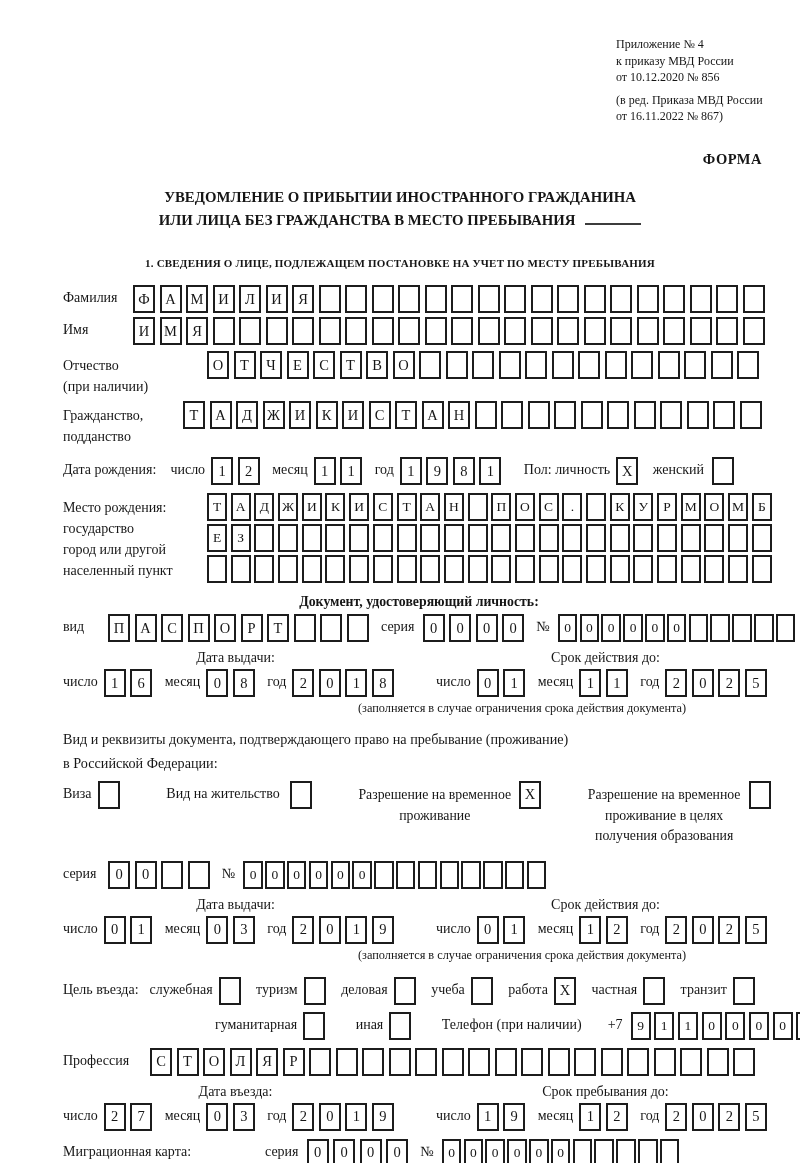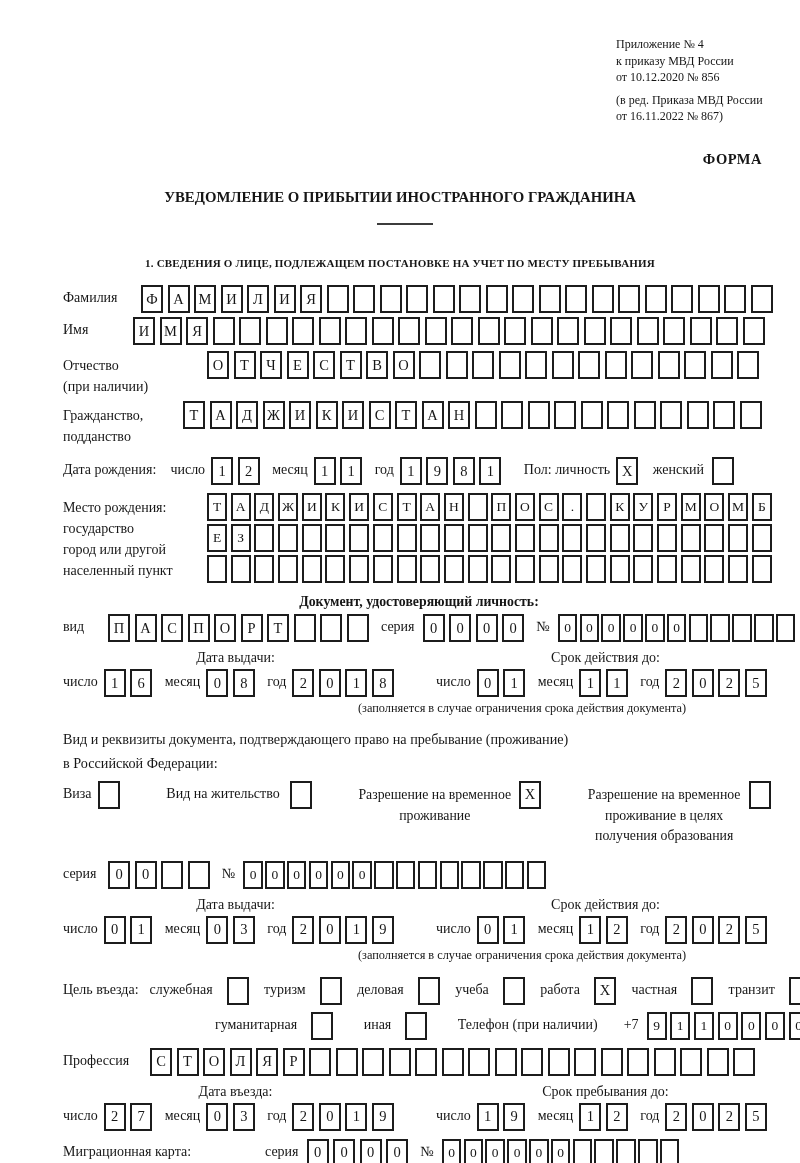"ИЛИ ЛИЦА БЕЗ ГРАЖДАНСТВА В" span { html: none -> <span>ИЛИ ЛИЦА БЕЗ ГРАЖДАНСТВА В МЕСТО ПРЕБЫВАНИЯ</span> }
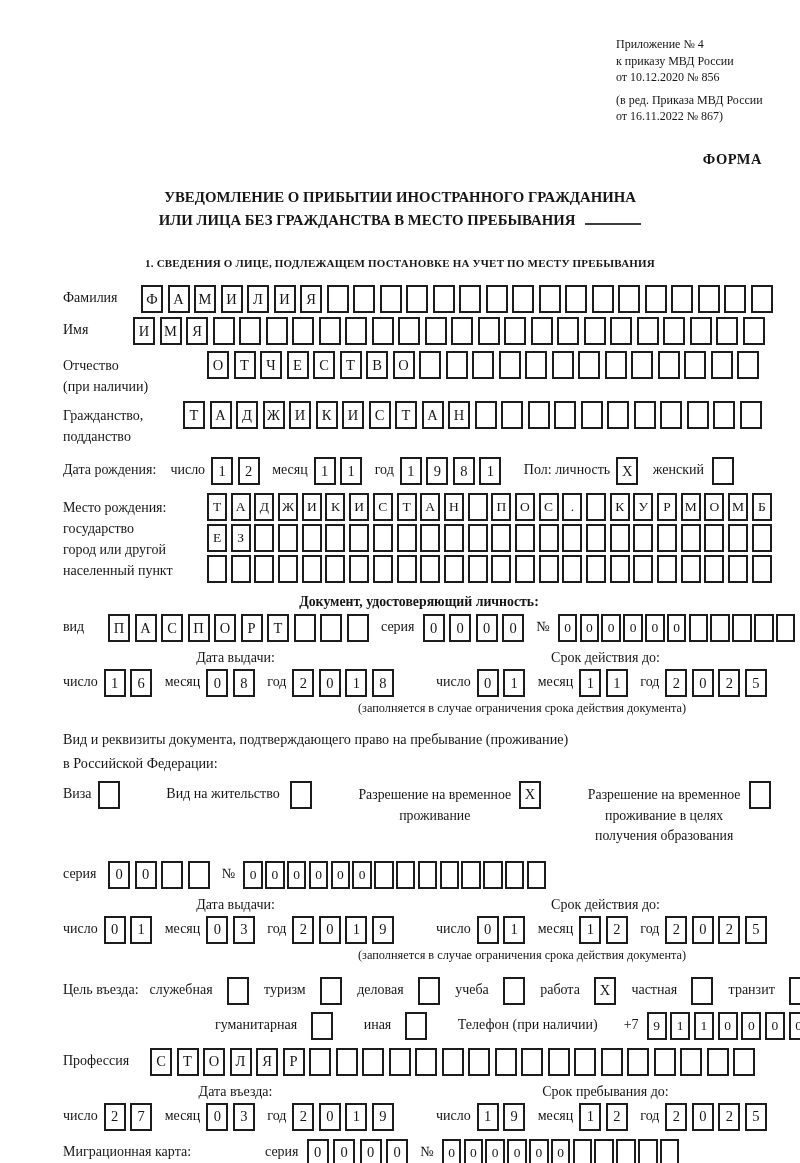"Фамилия" .mt16 { gap: 8px -> none }
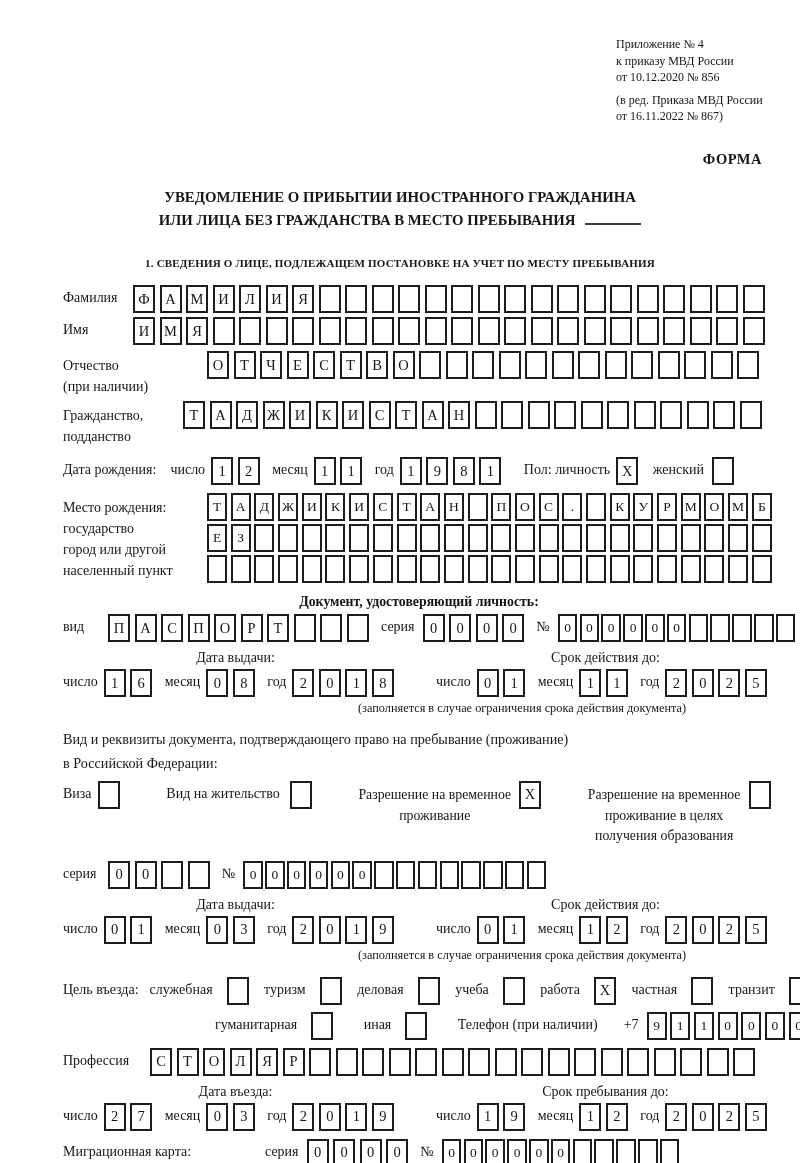"служебная" .pitem { gap: 8px -> none }
